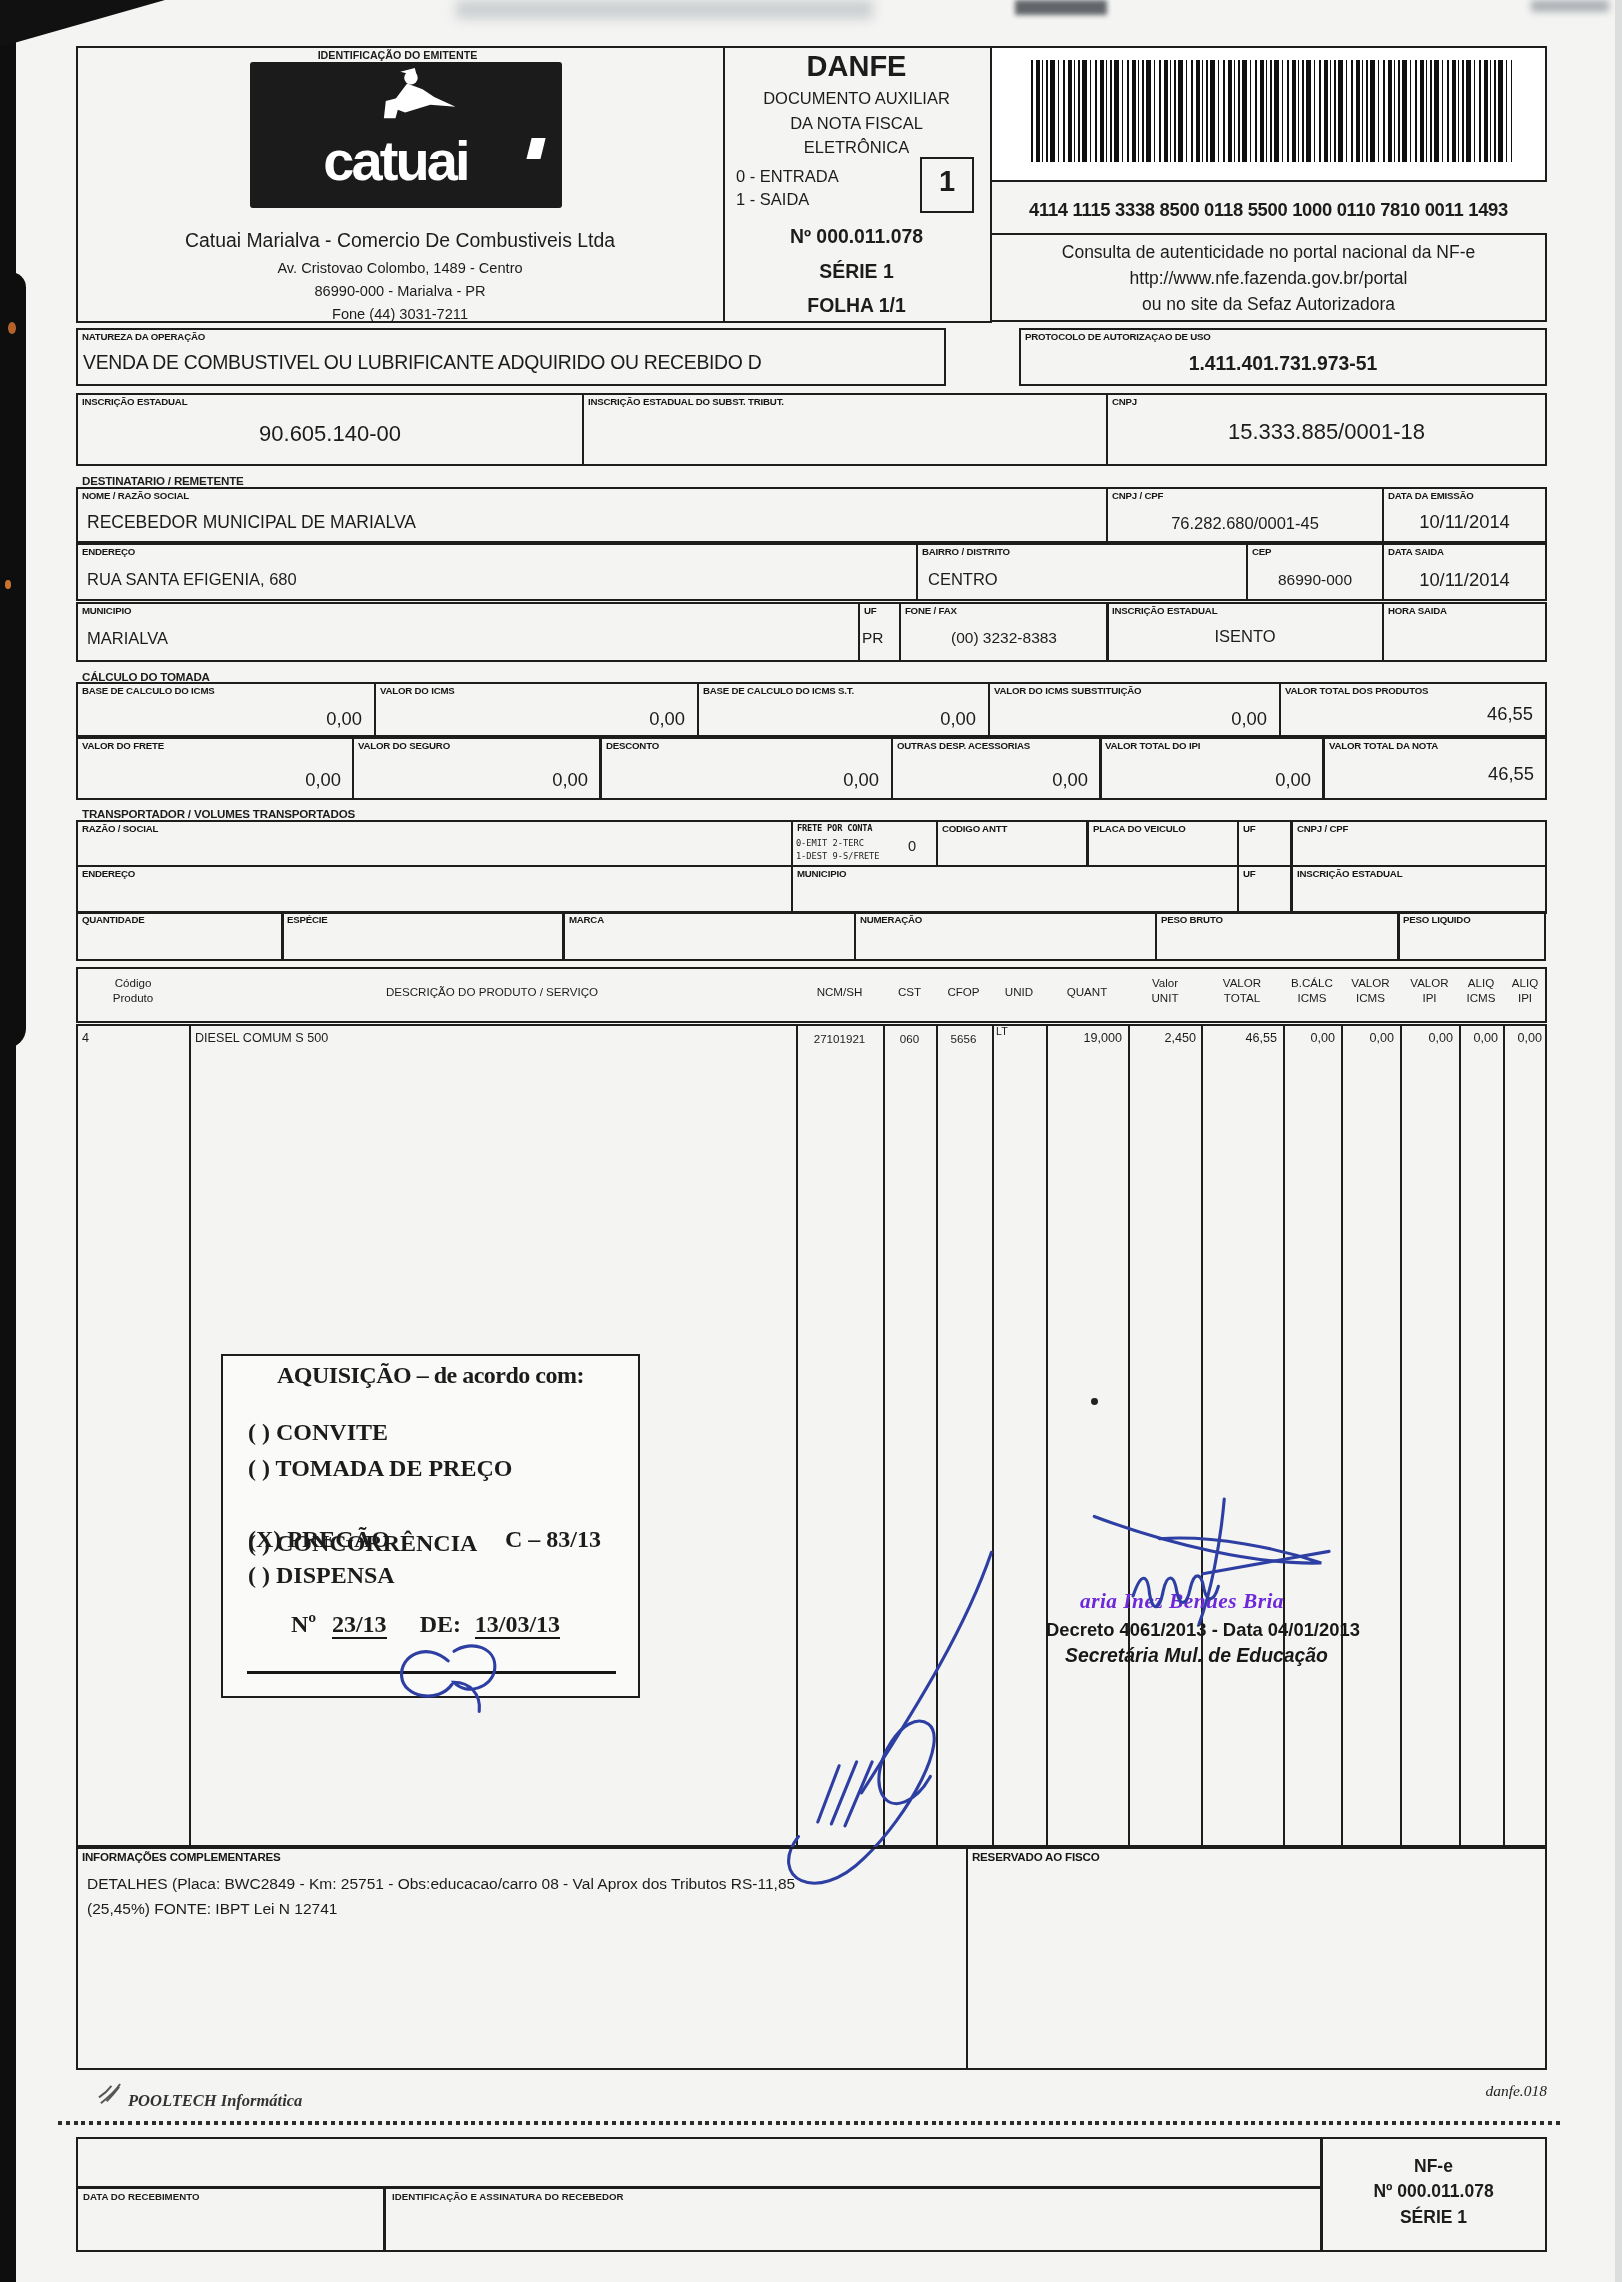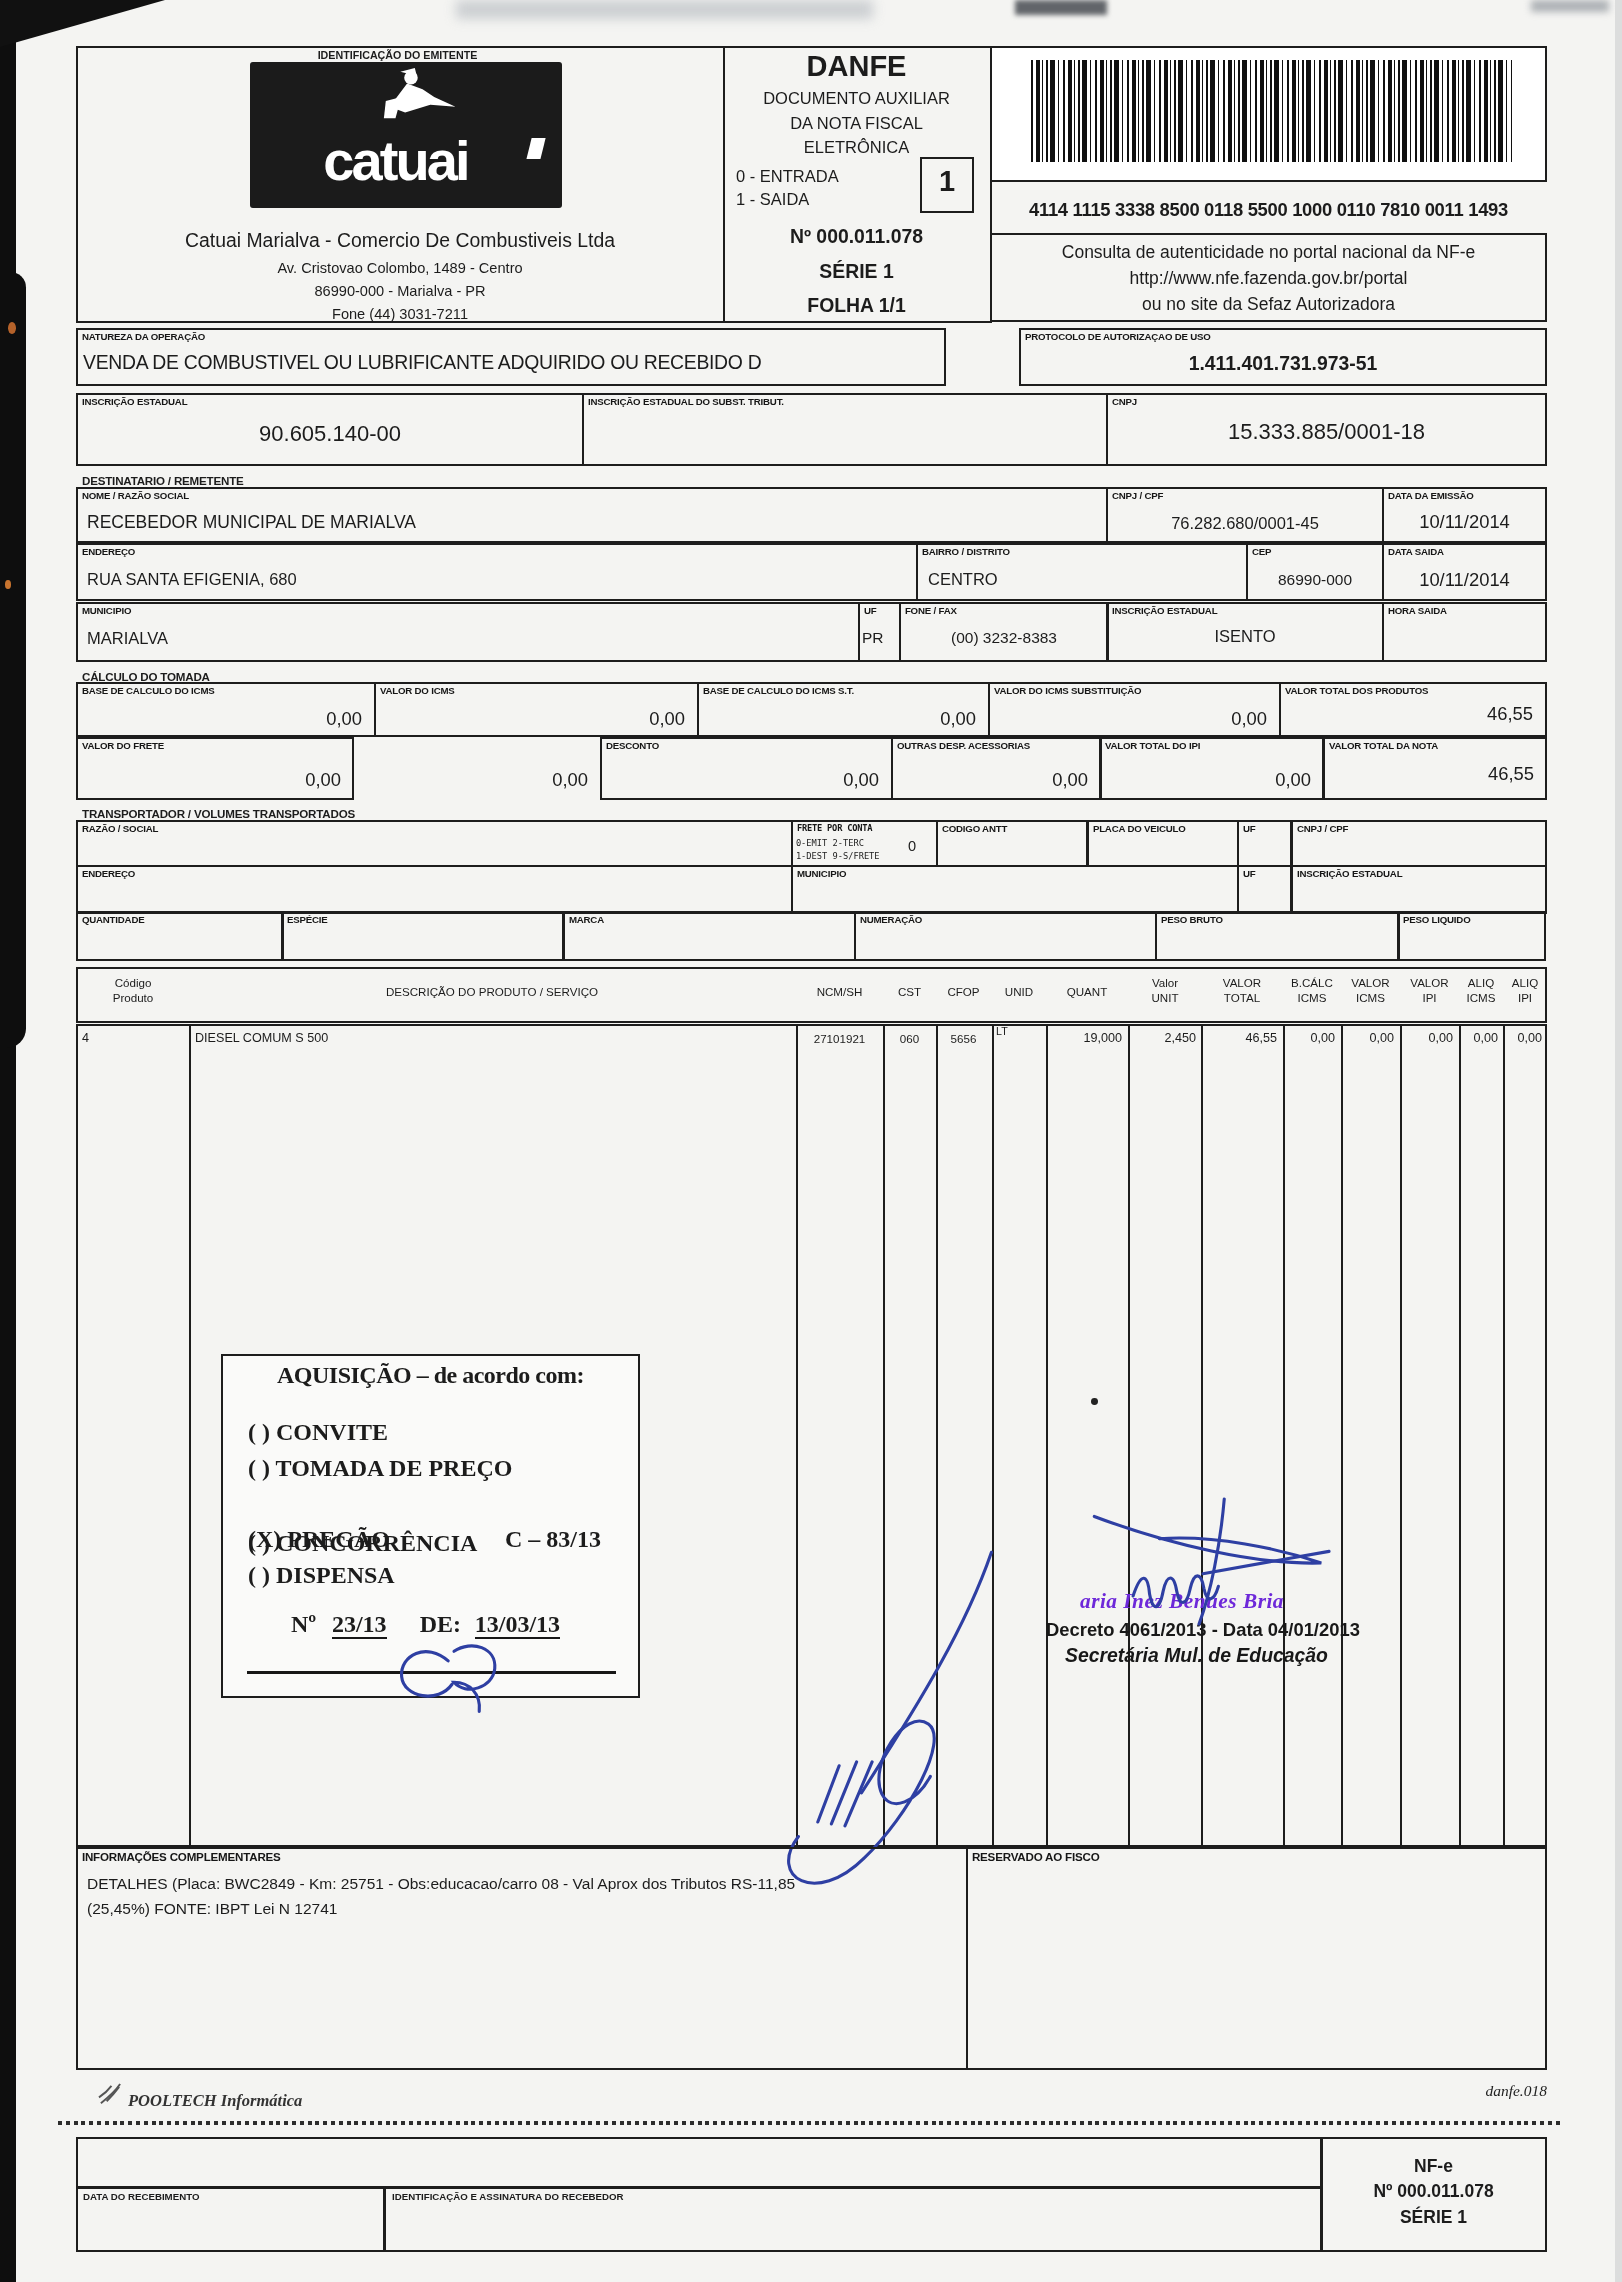"VALOR DO SEGURO" div.c { html: none -> <div> <span>VALOR DO SEGURO</span> </div> }
